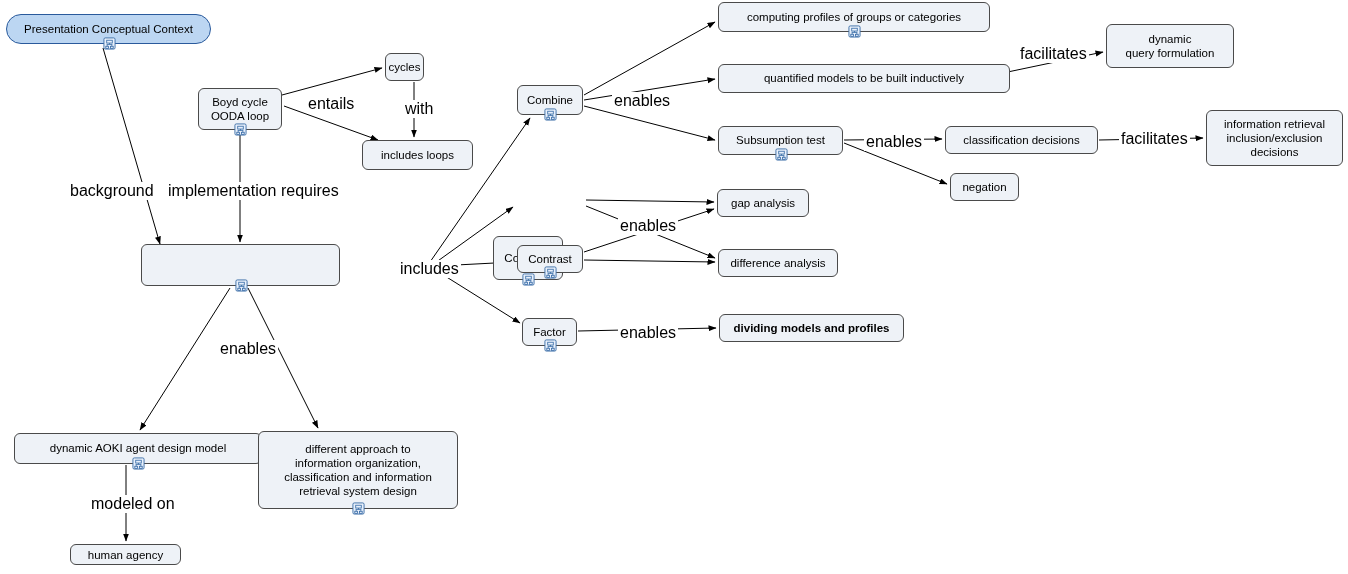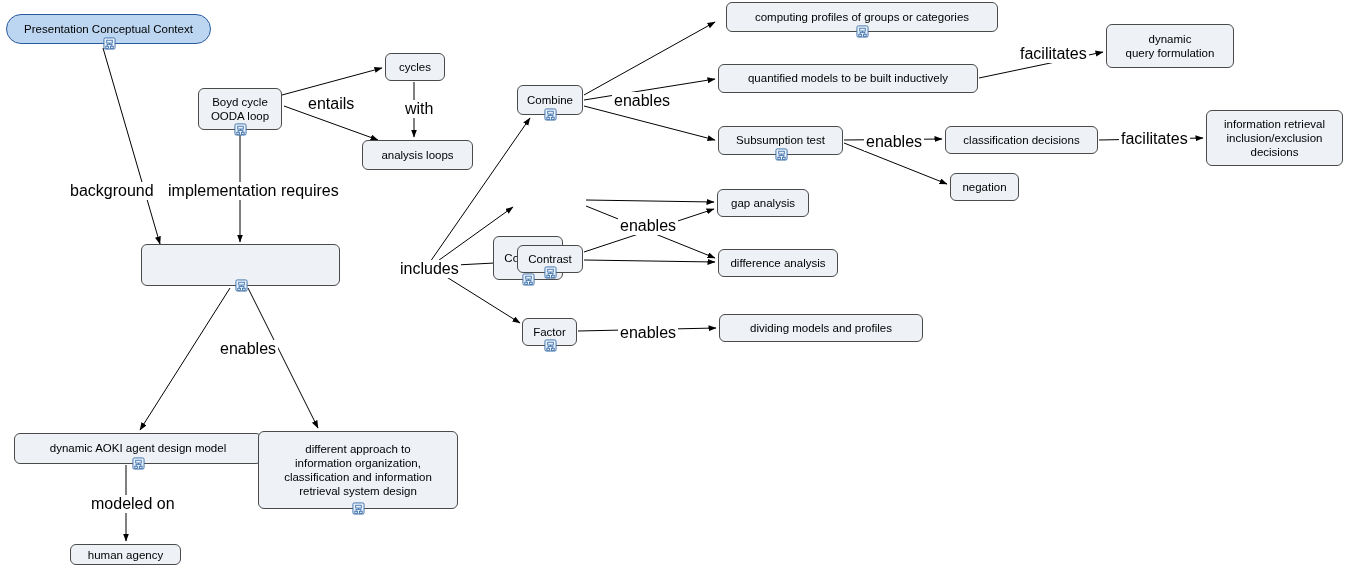"computing profiles of groups or" div.node { margin-left: 8px -> none }
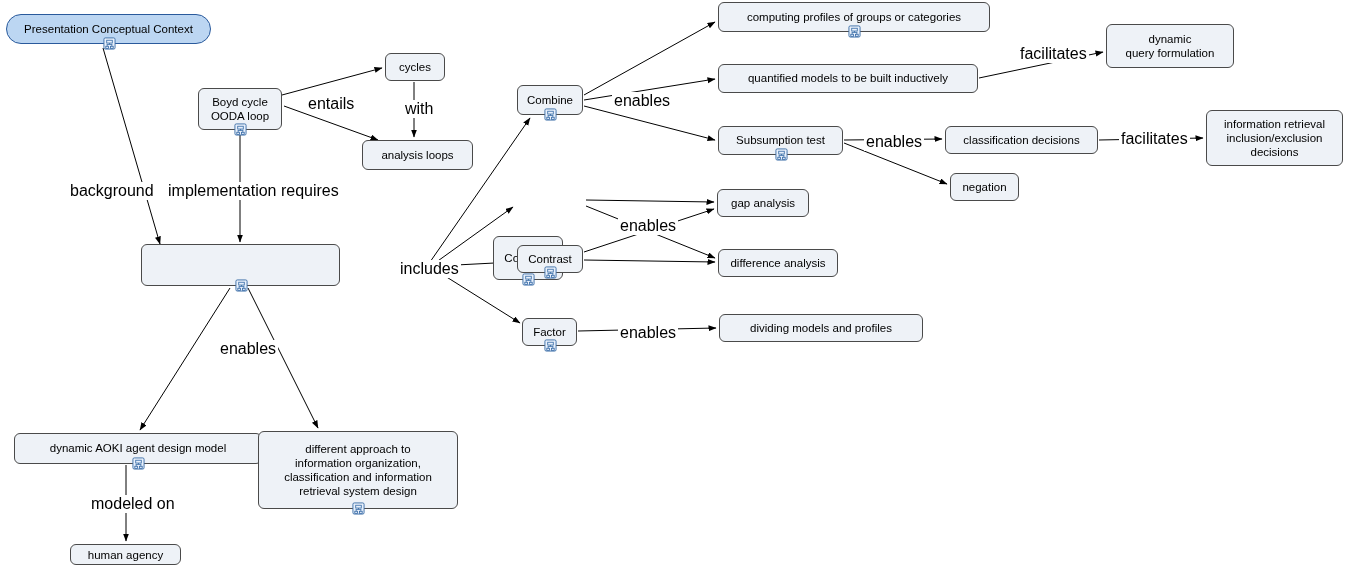"cycles" div.node { width: 60px -> 39px }
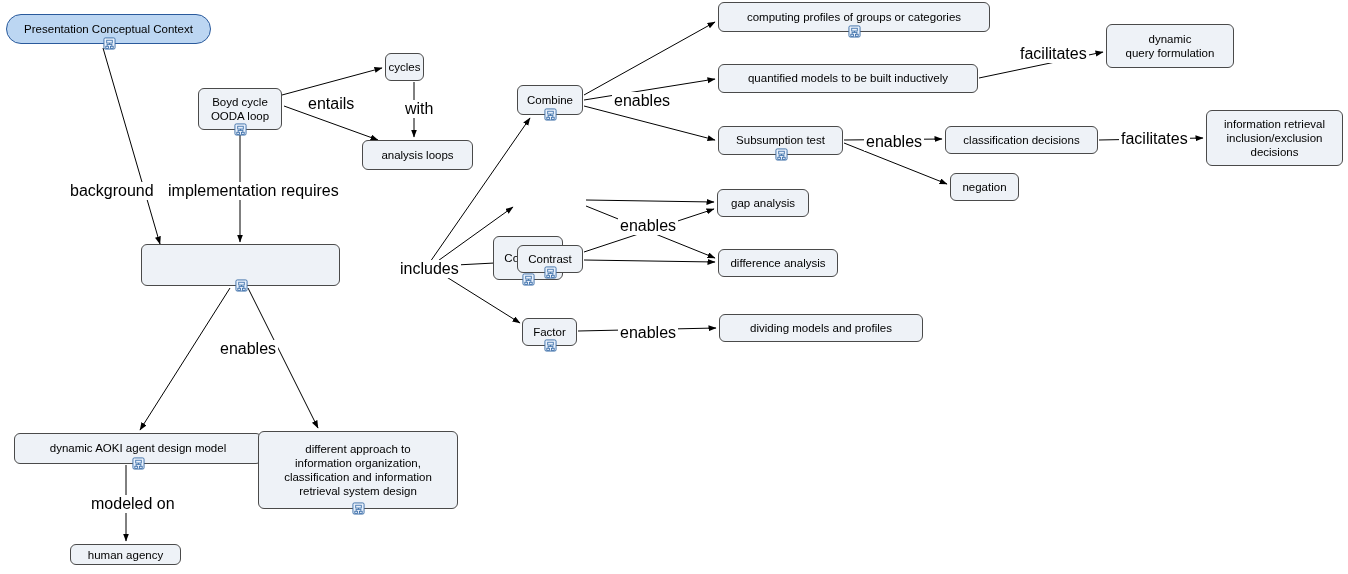"quantified models to be built" div.node { width: 260px -> 292px }
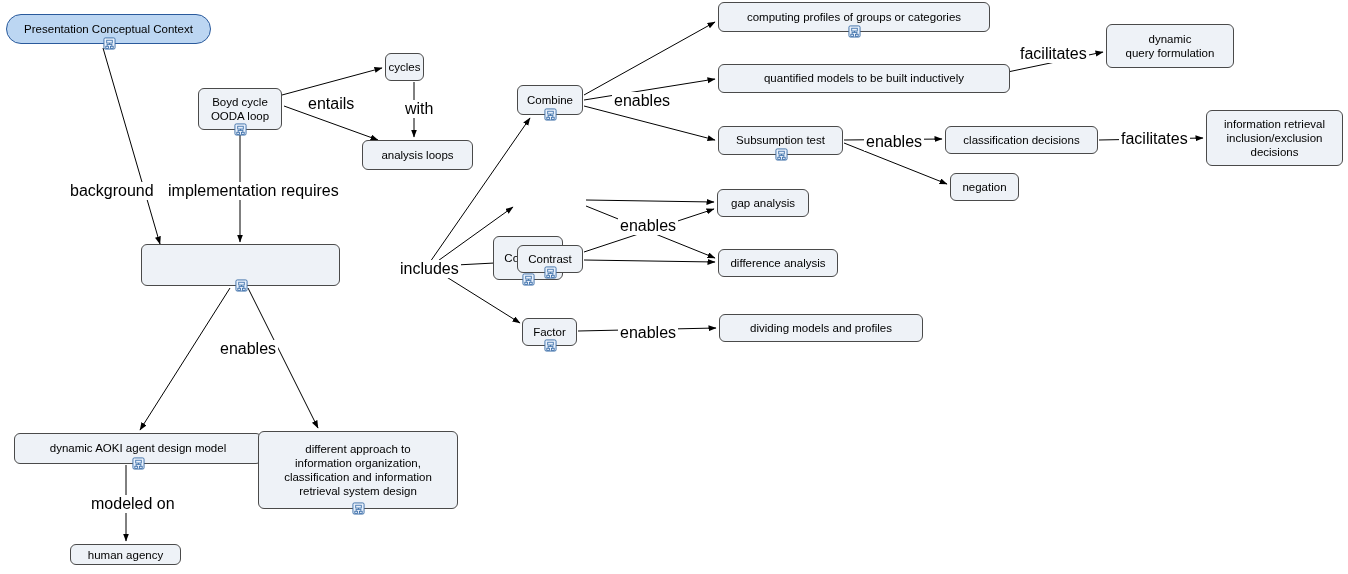"analysis loops" span { text: analysis -> includes }
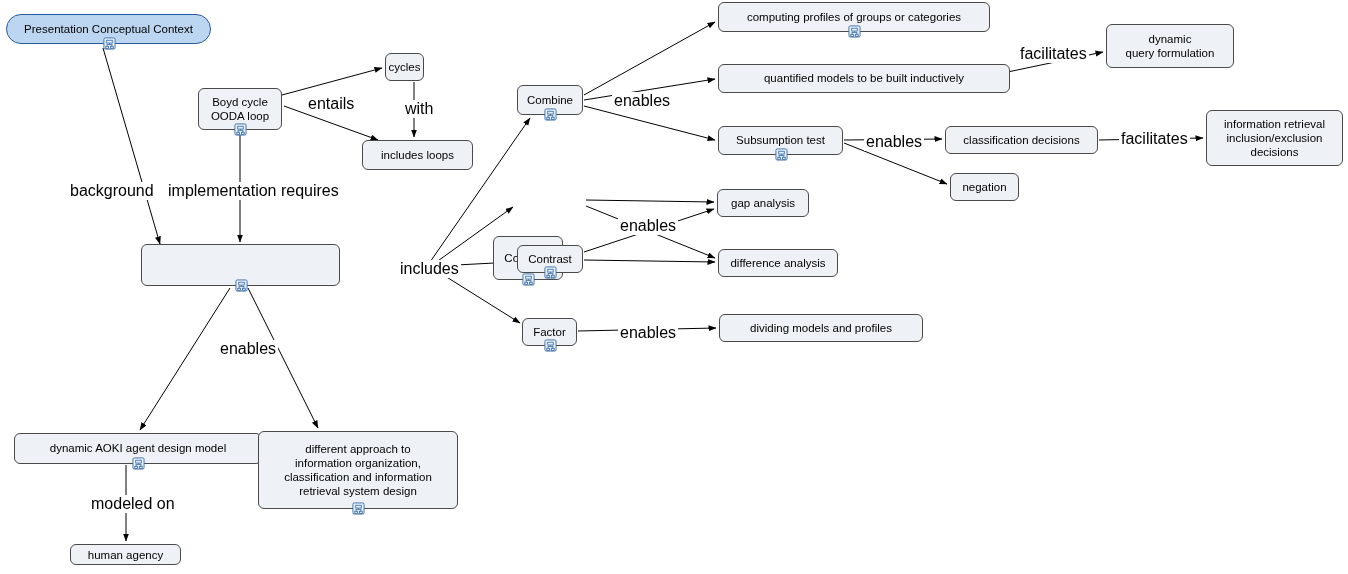"dividing models and profiles" div.node { font-weight: none -> bold; width: 204px -> 185px }
